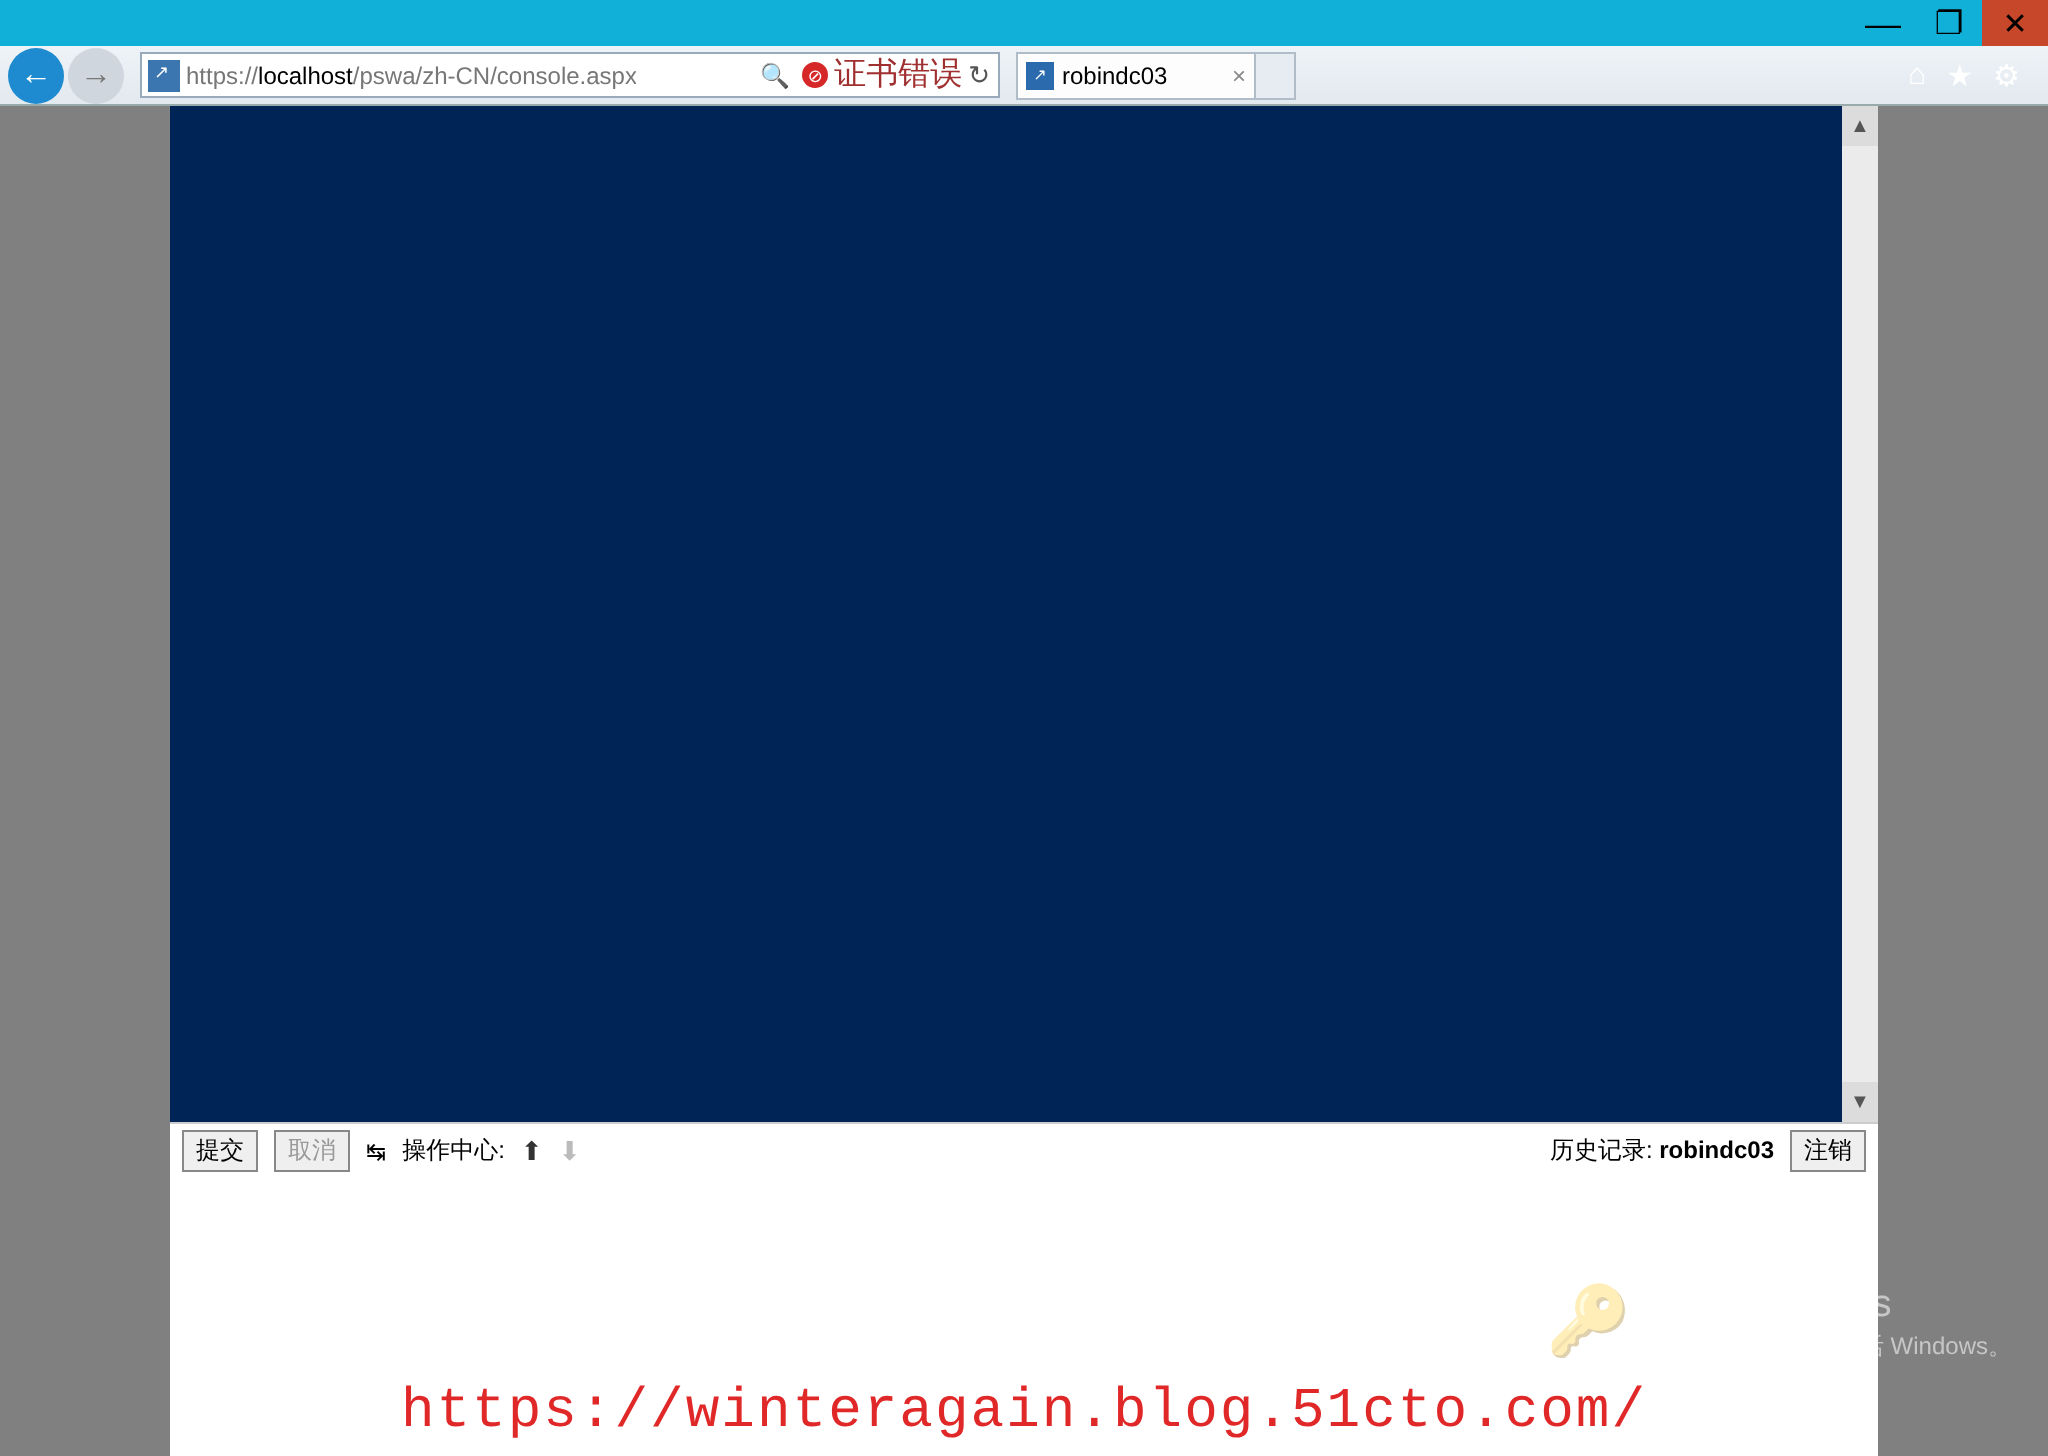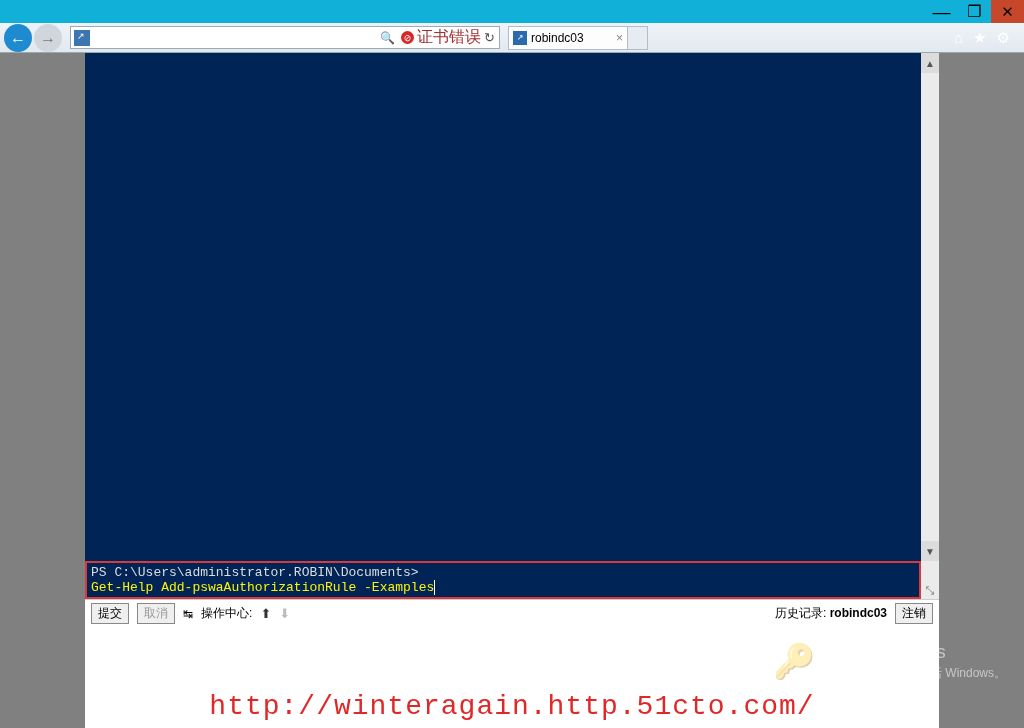"https://localhost/pswa/zh-CN/console.asp" span.addr-text { html: none -> <span> <span>https://</span><span>localhost</span><span>/pswa/zh-CN/console.aspx</span> </span> }
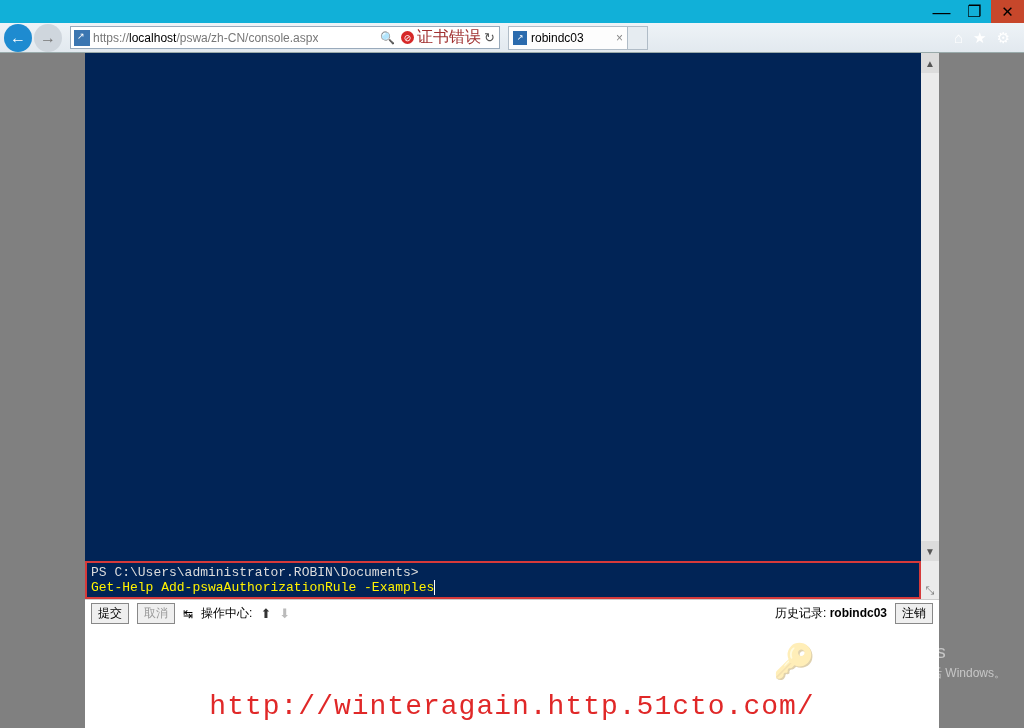"PS" div.input-wrap { html: <div> <div> <div> <div>PS C:\Users\administrator.ROBIN\Documents&gt;</div> <div><span>Get-Help Add-pswaAuthorizationRule -Examples</span><span></span></div> </div> </div> <div>⤡</div> </div> -> none }
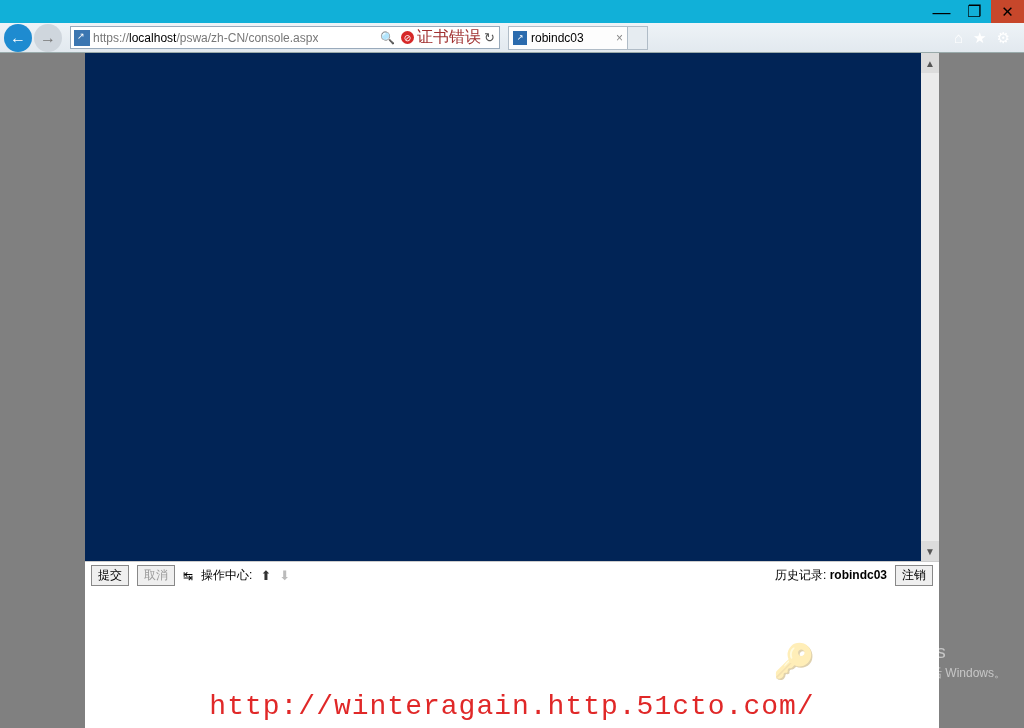"http://winteragain.http.51cto.com/" div.blog-url { text: http://winteragain.http.51cto.com/ -> https://winteragain.blog.51cto.com/ }
